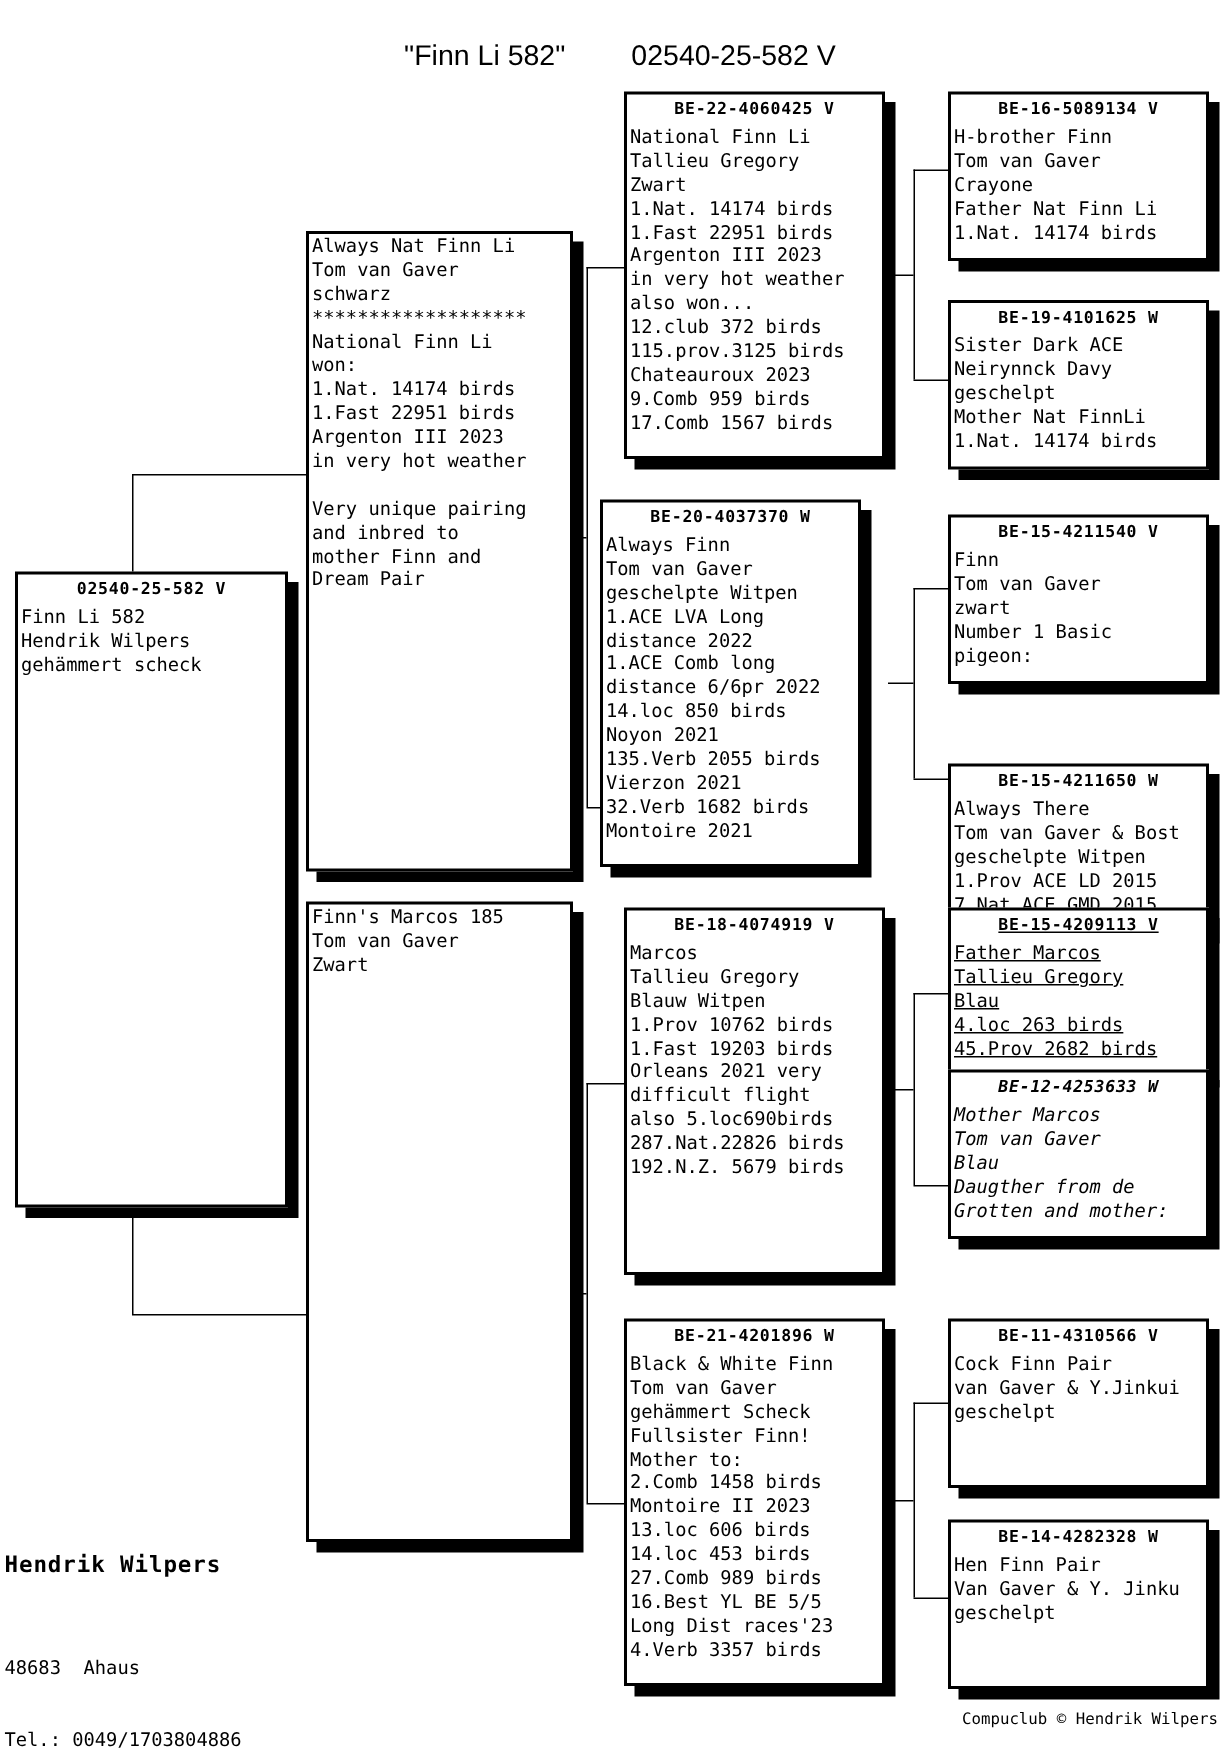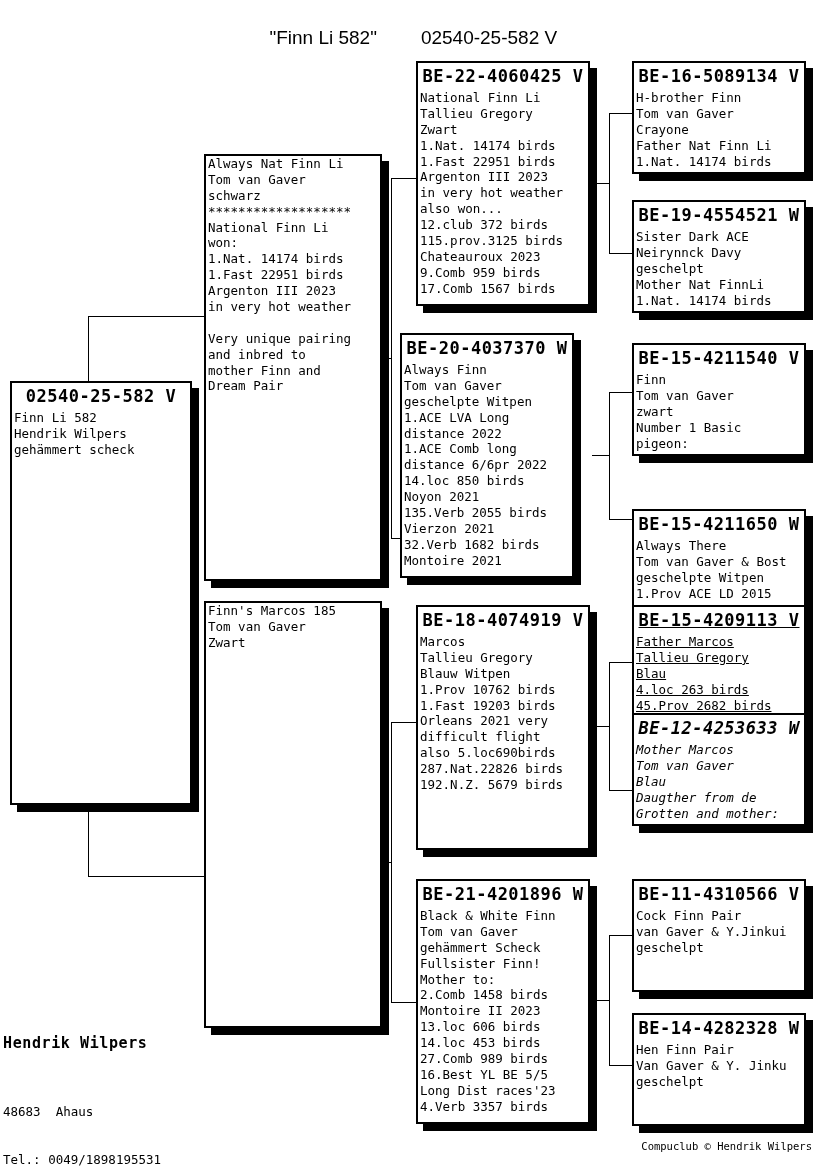"BE-22-4060425 V" .pbox .pb-head { font-size: 17px -> 11px }
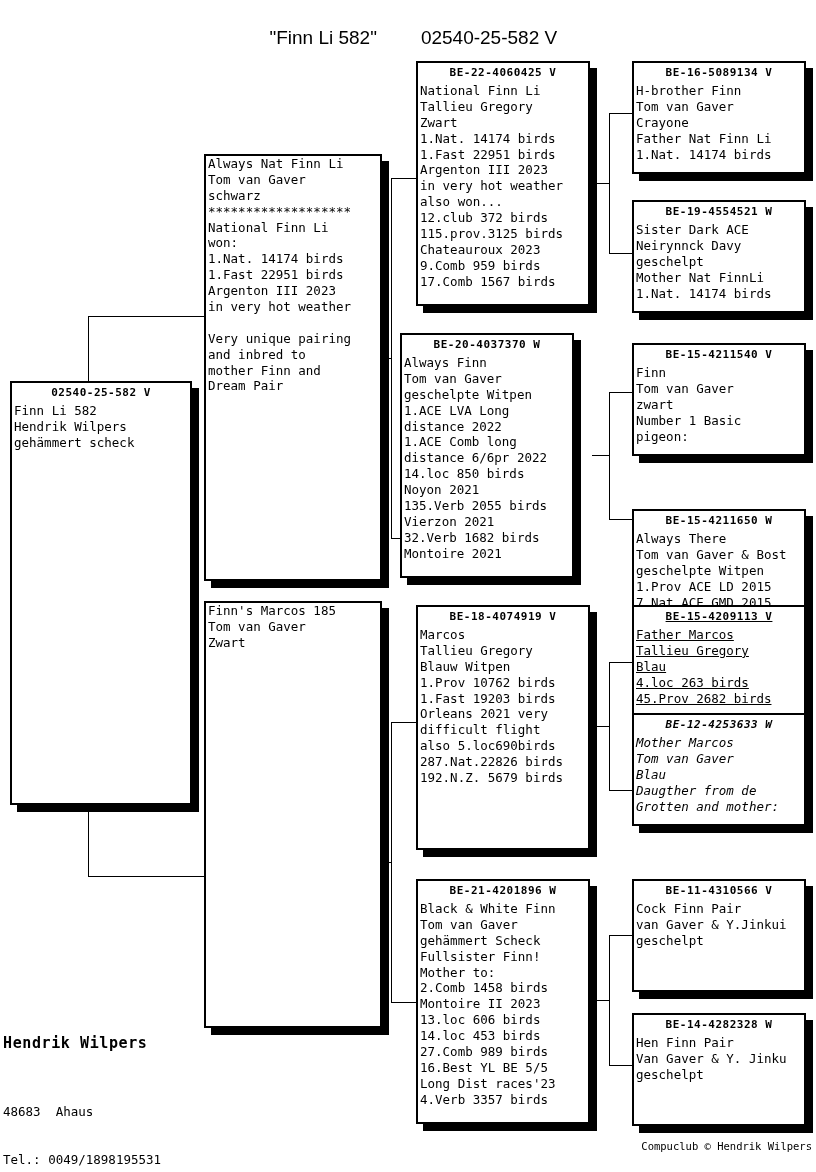"BE-19-4554521 W" div.pb-head { text: BE-19-4554521 -> BE-19-4101625 }
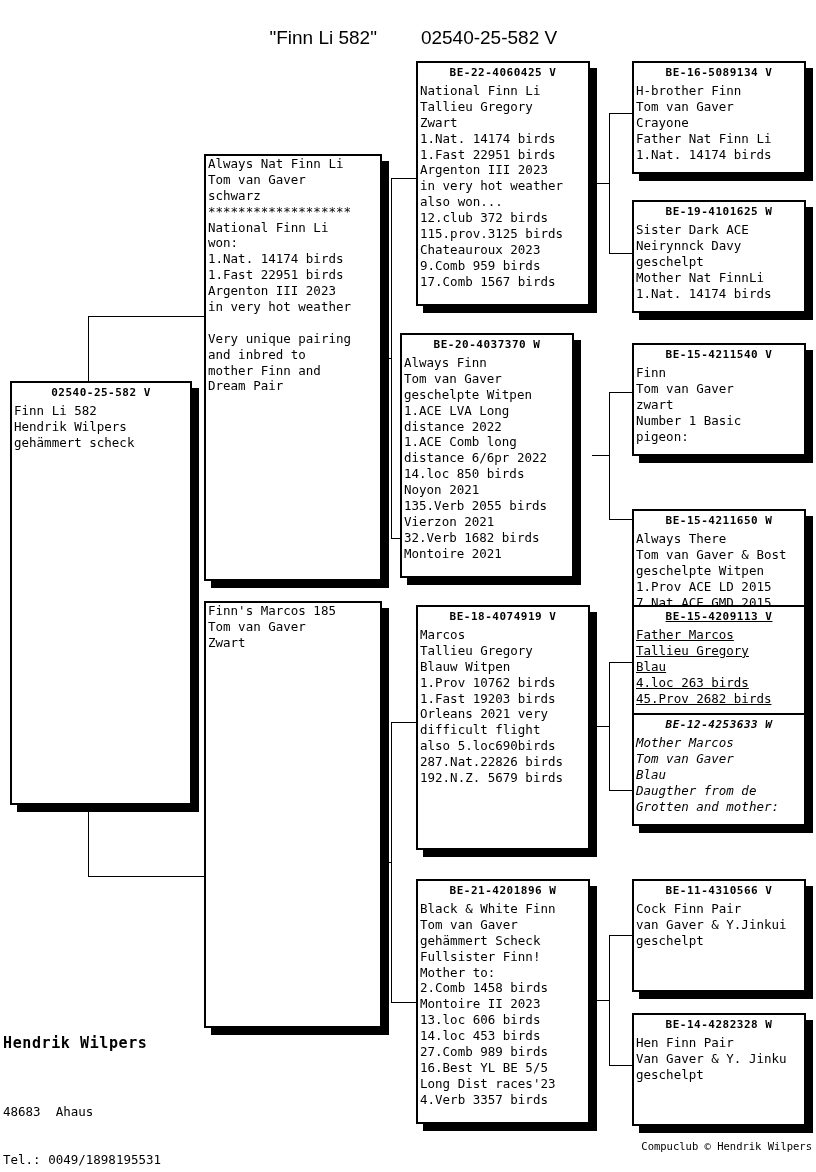"Tel.: 0049/1898195531" span { text: 0049/1898195531 -> 0049/1703804886 }
